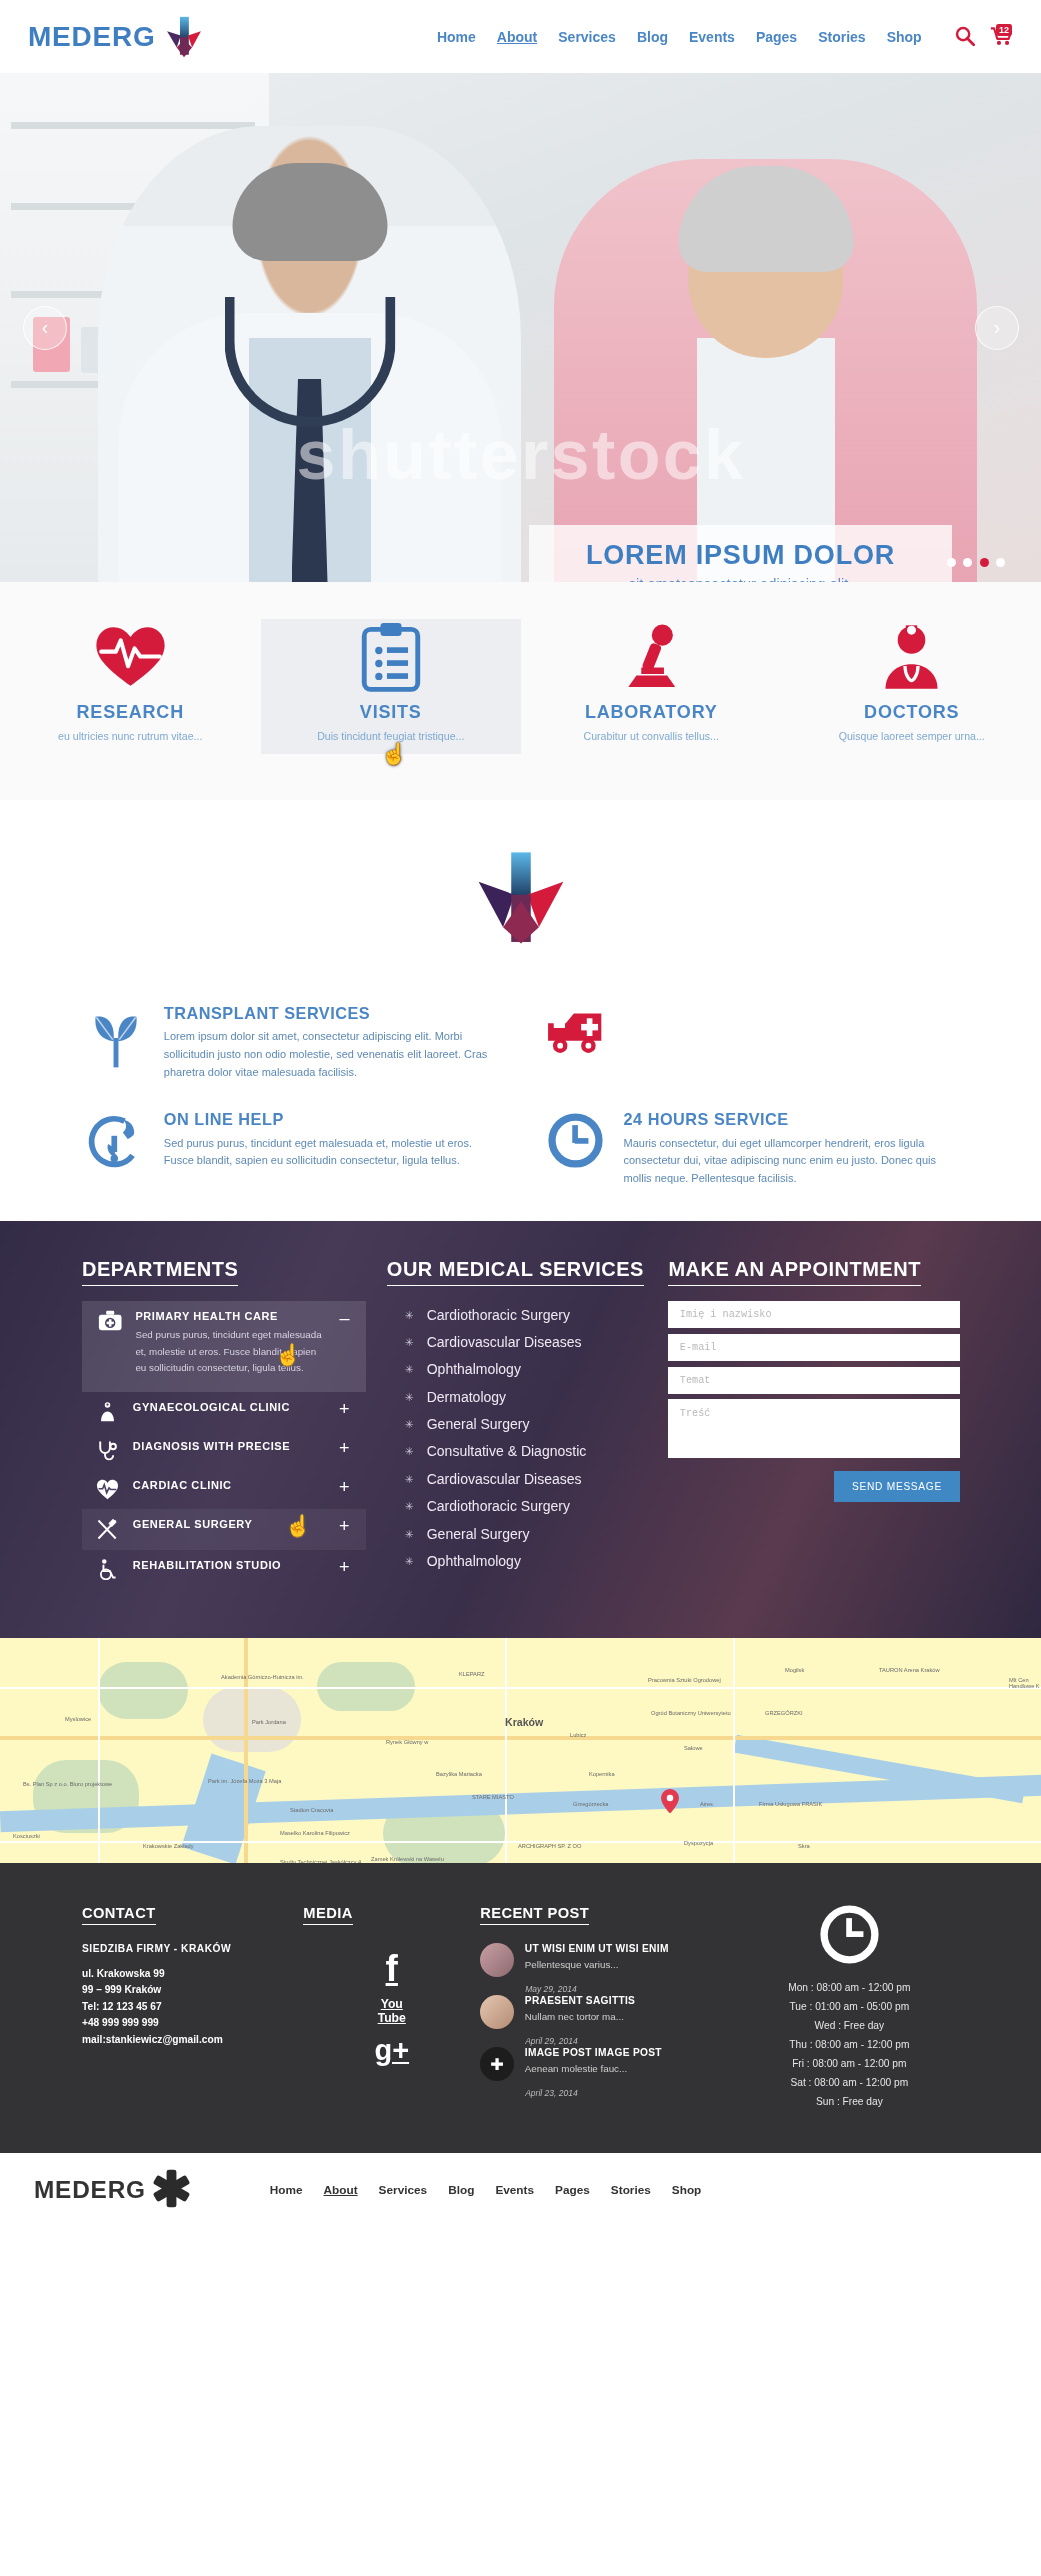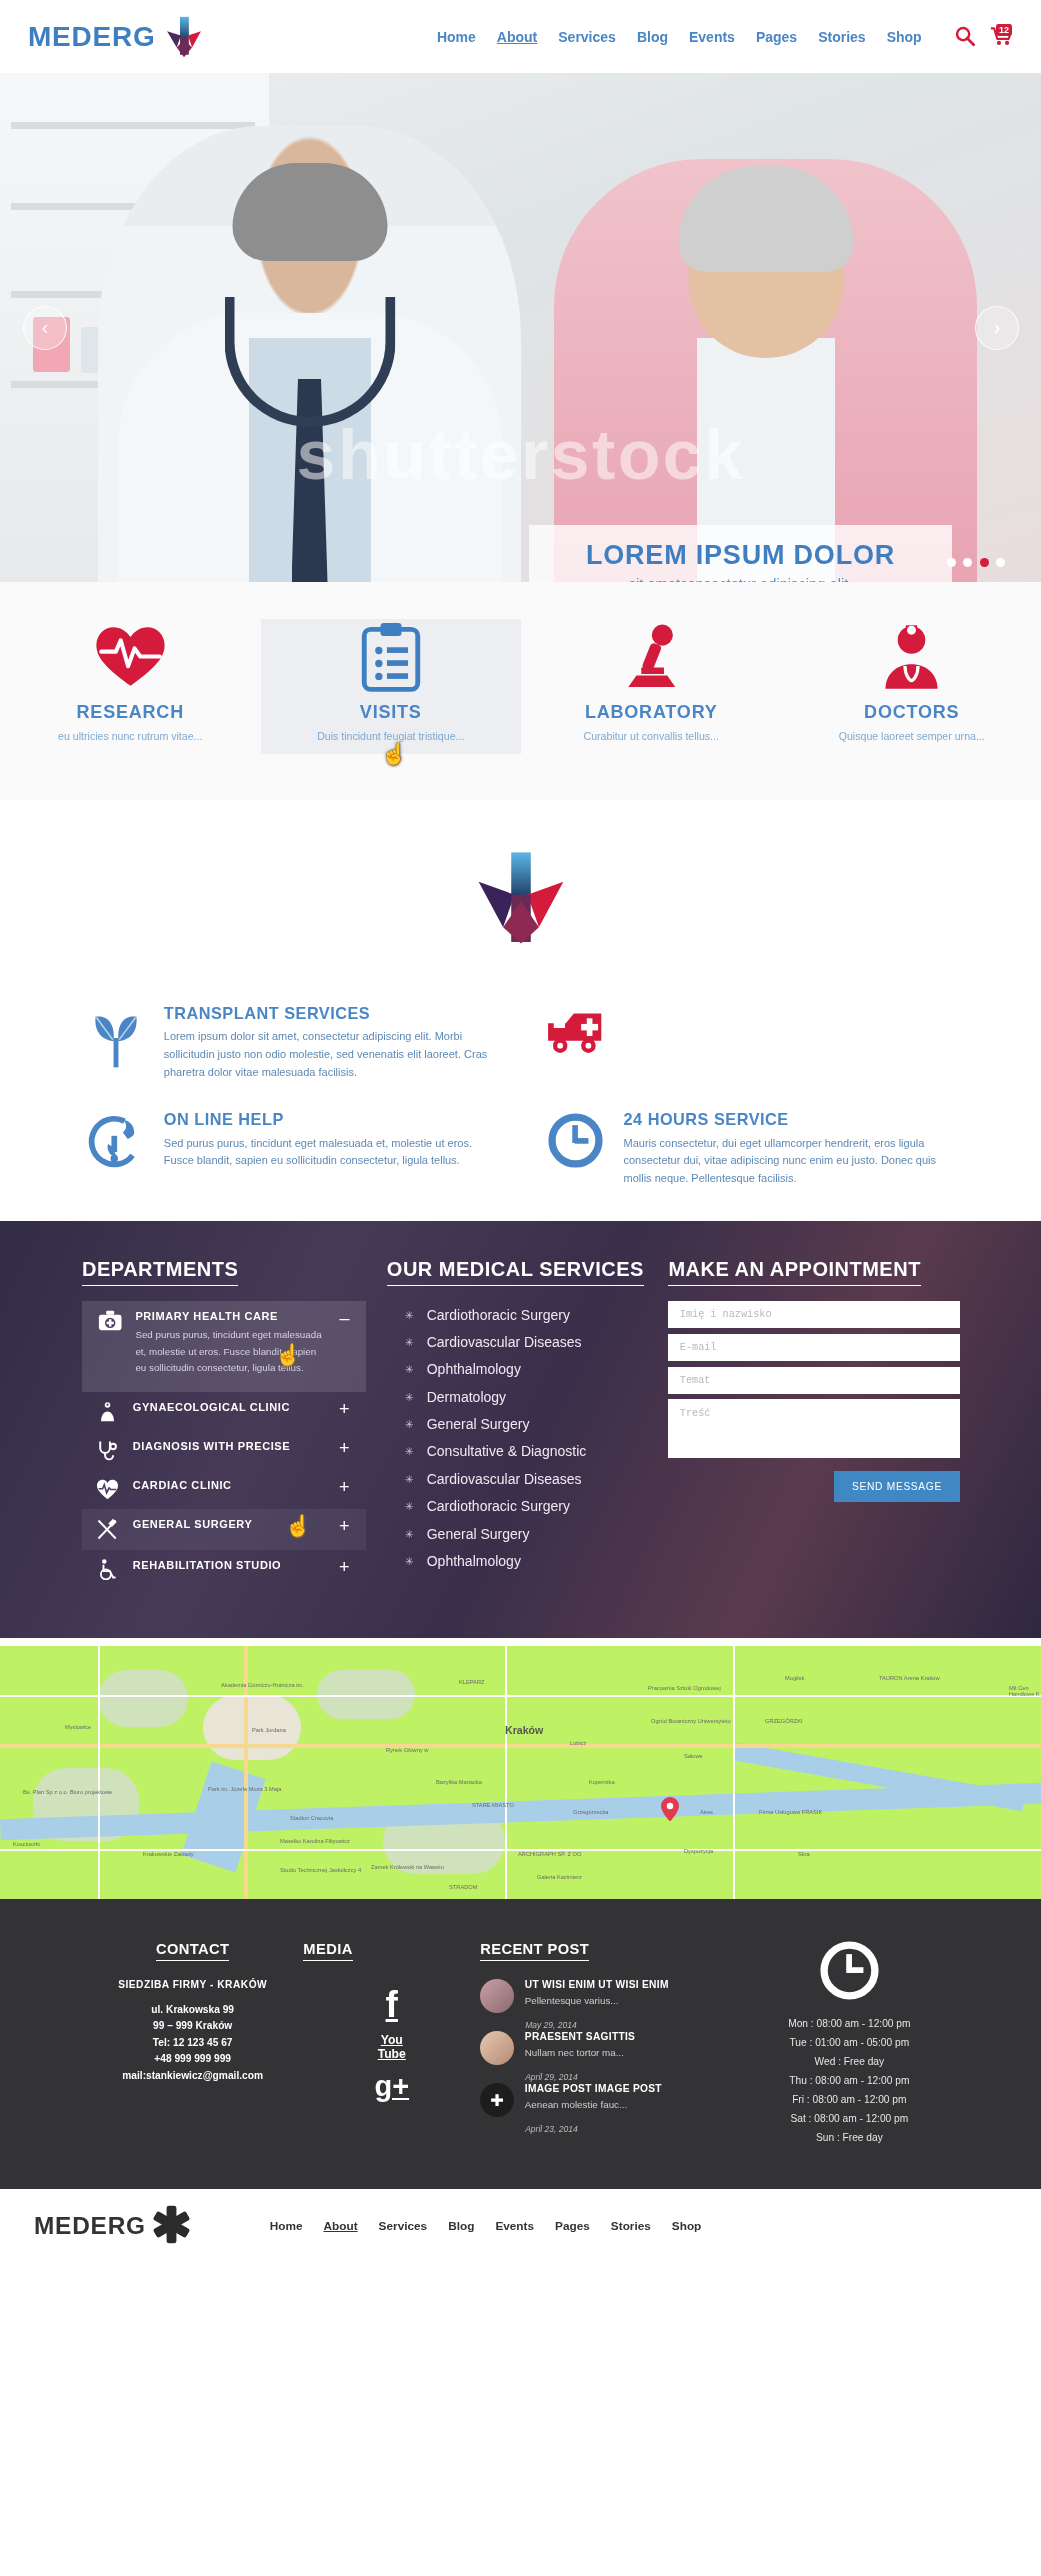"Kraków" .map { background: #bef264 -> #fef9c3; height: 253px -> 225px; margin-top: 8px -> none }
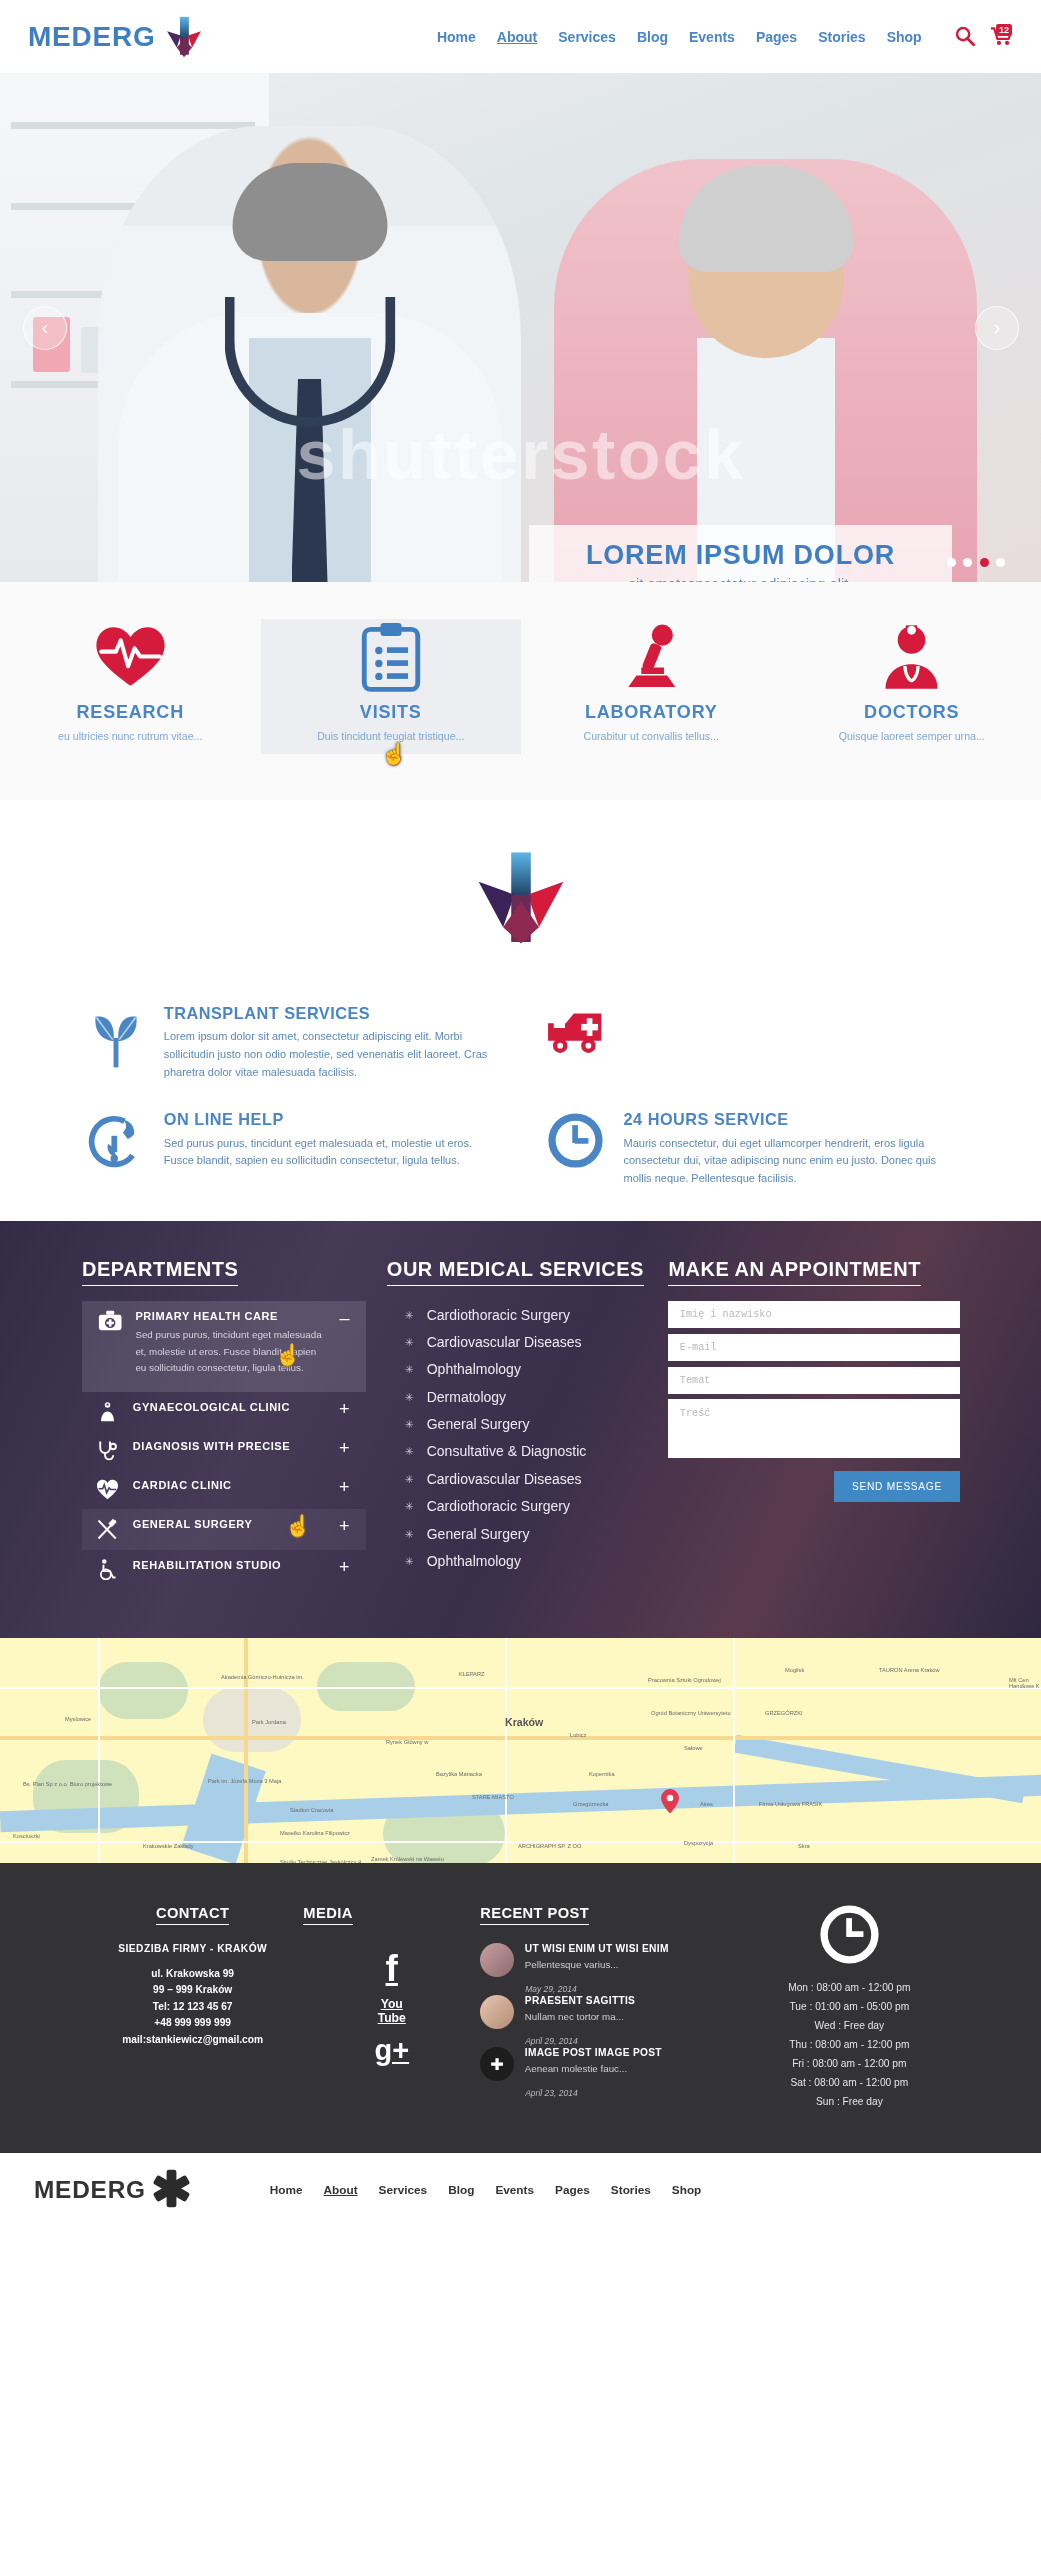"CONTACT" .f-col-contact { text-align: center -> none }
